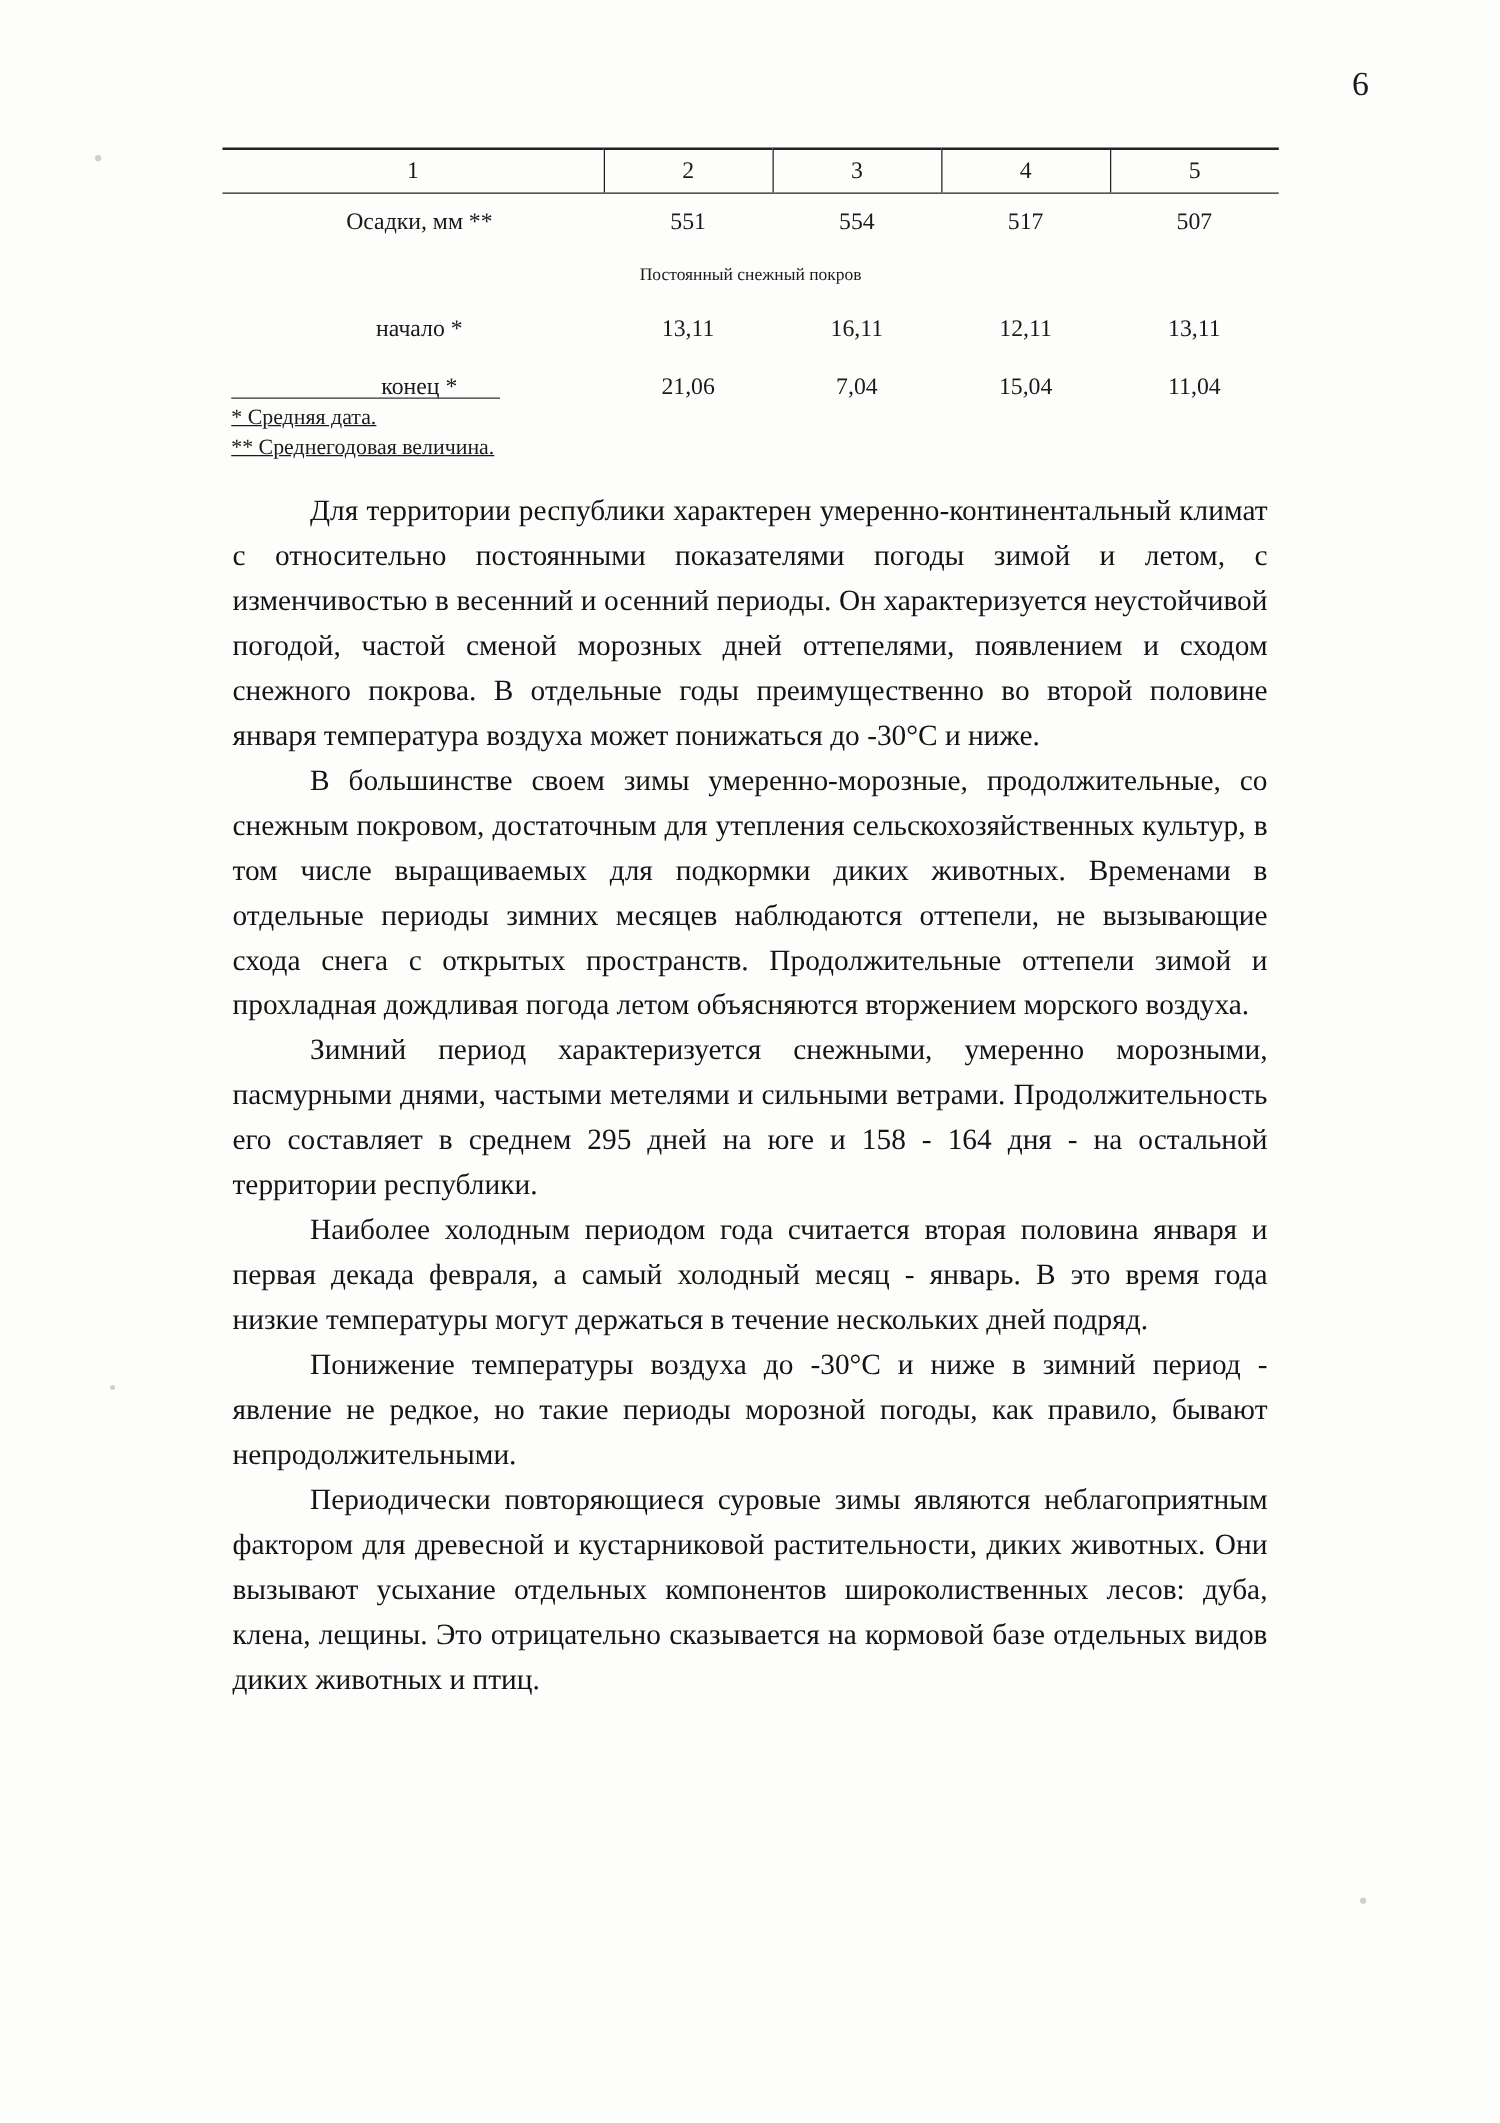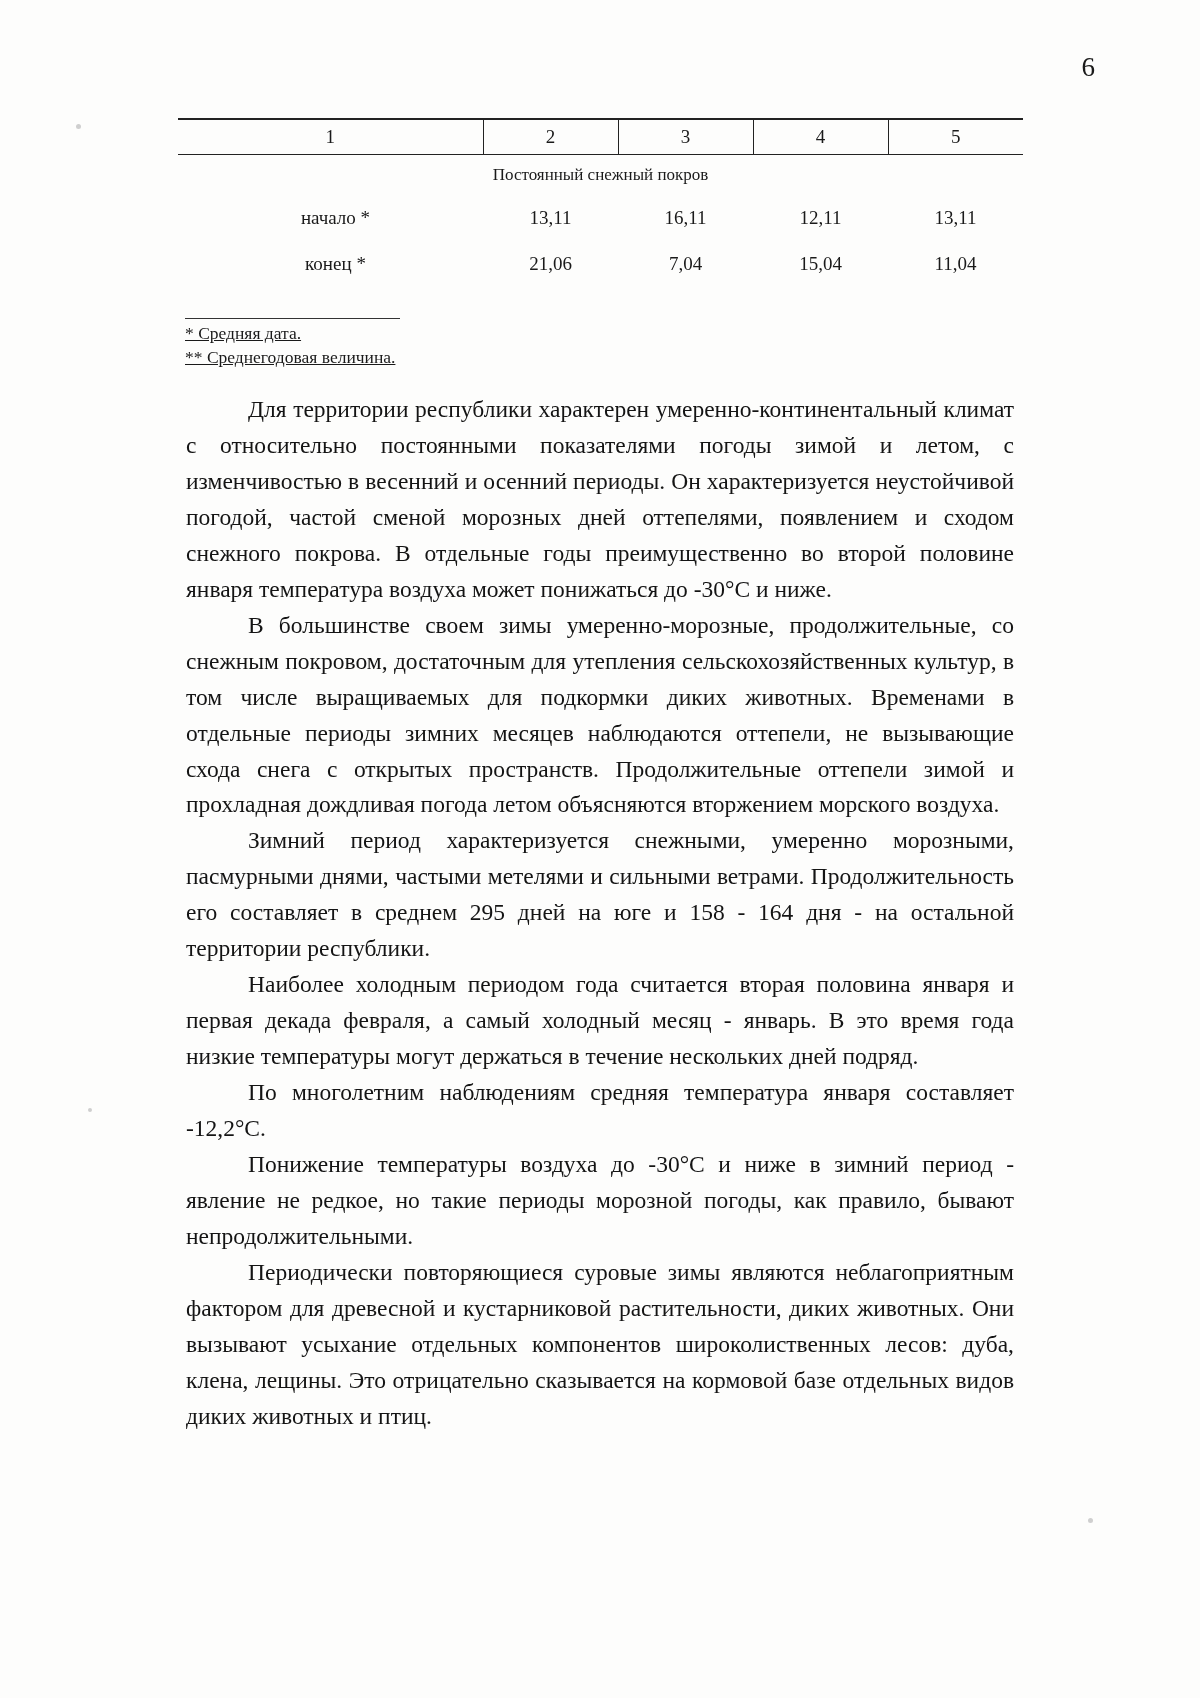"Осадки, мм **" tr.row-data { html: none -> <tr> <td>Осадки, мм **</td> <td>551</td> <td>554</td> <td>517</td> <td>507</td> </tr> }
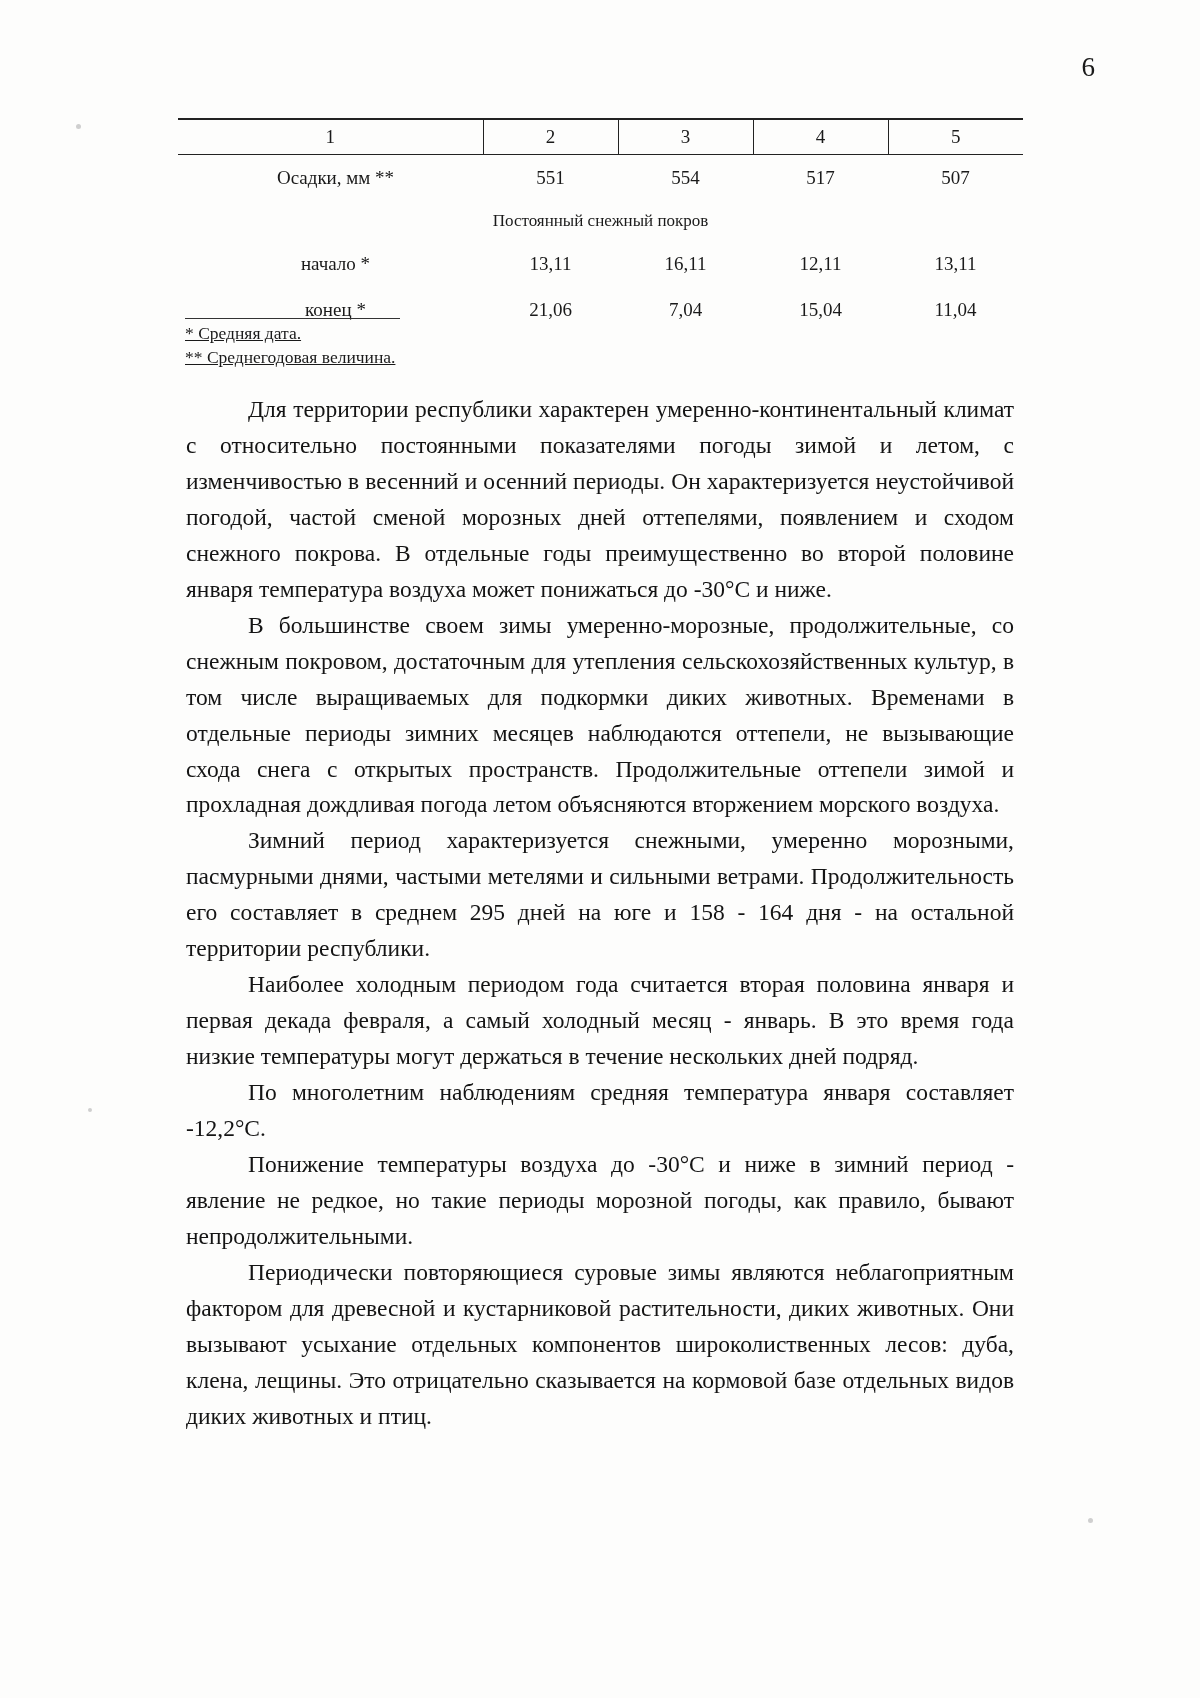"Постоянный снежный покров" .row-sub td { font-size: 17px -> 14px }
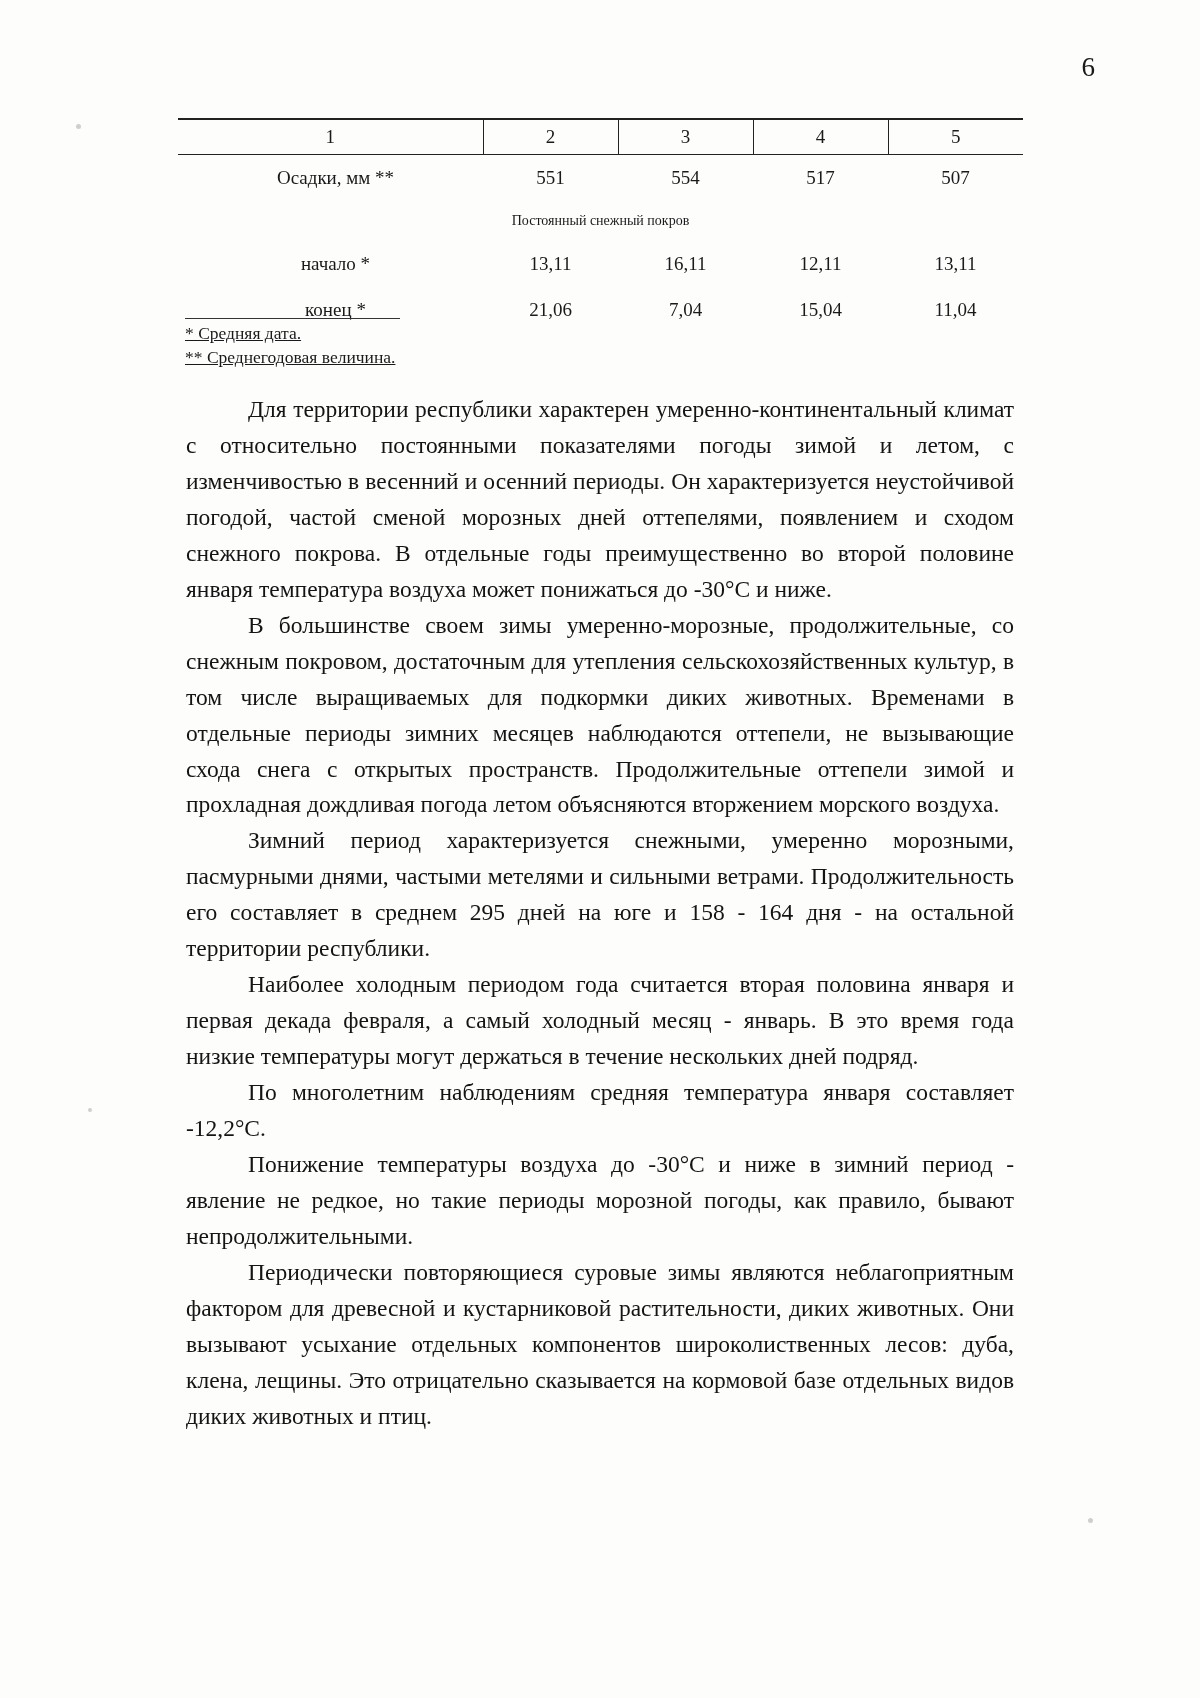"По многолетним наблюдениям средняя" p { html: <p>По многолетним наблюдениям средняя температура января составляет -12,2°С.</p> -> none }
